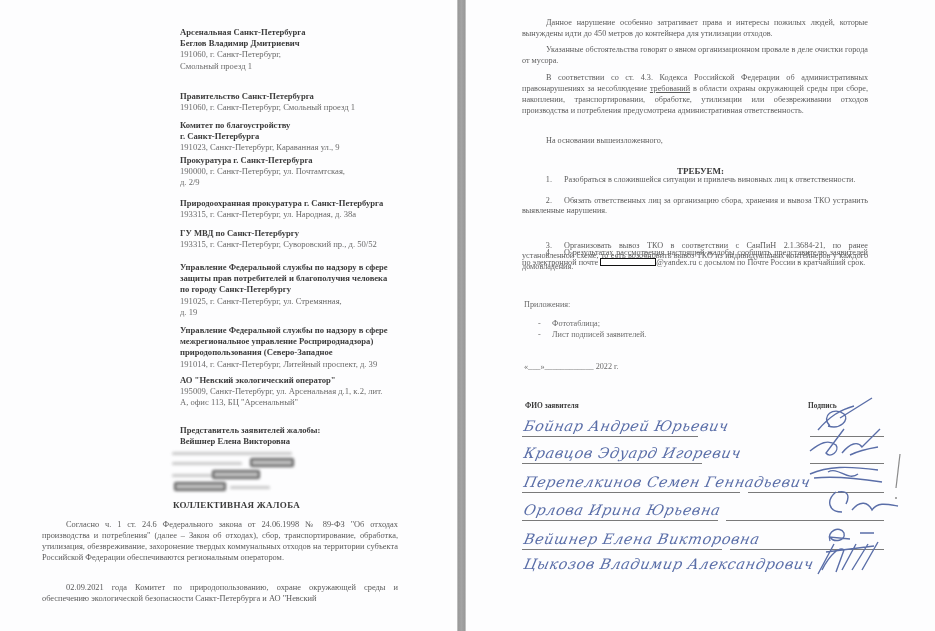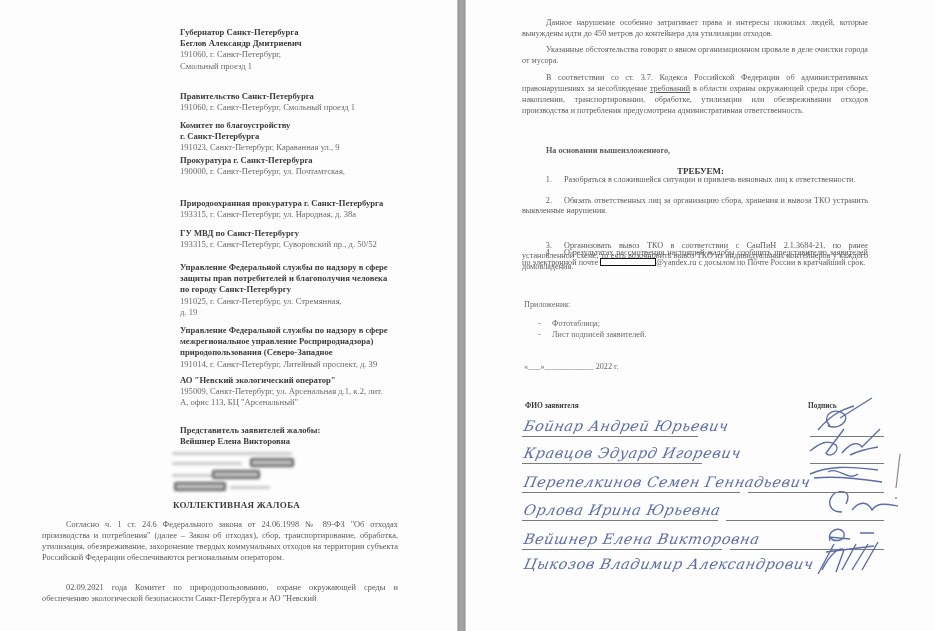"Губернатор Санкт-Петербурга" div.name { text: Губернатор -> Арсенальная }
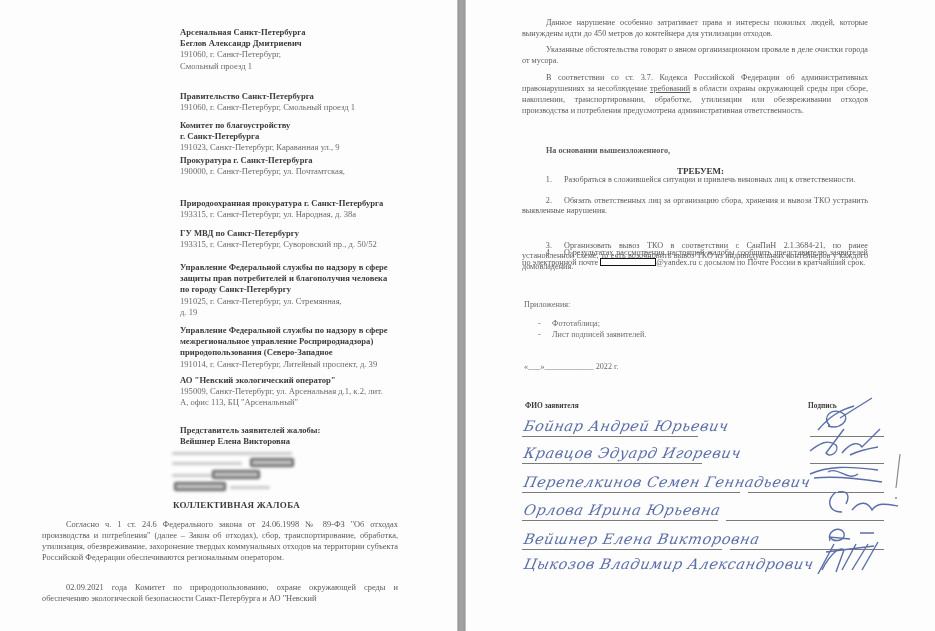"Беглов Александр Дмитриевич" div.name { text: Александр -> Владимир }
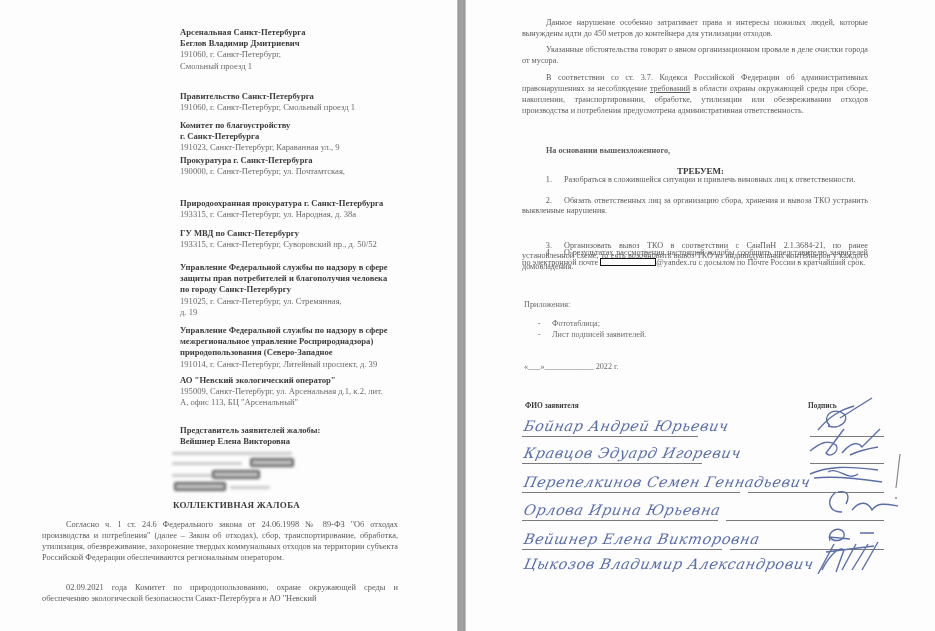"В соответствии со ст. 3.7." span { text: 3.7 -> 4.3 }
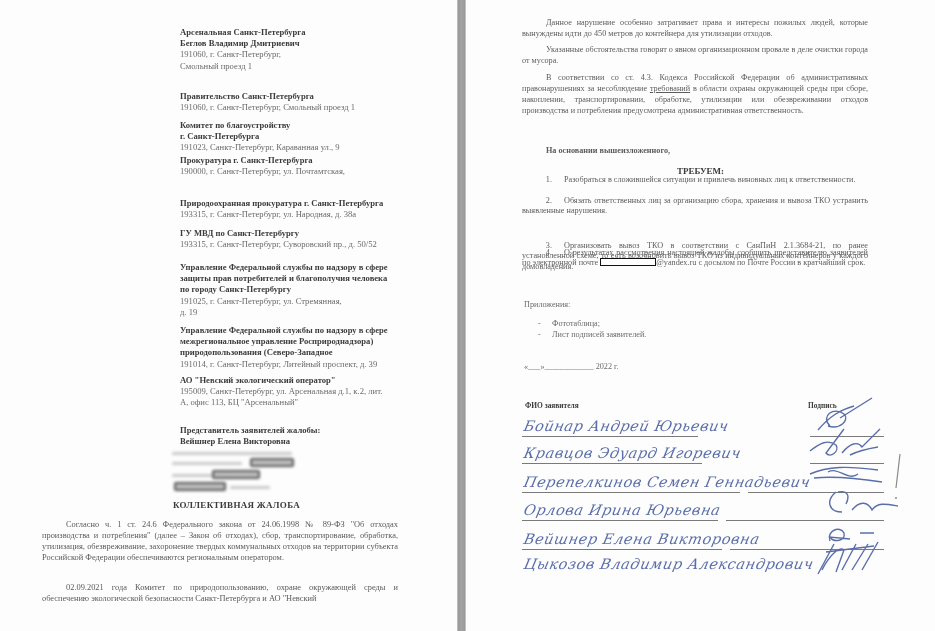"На основании вышеизложенного," p.rp-para { font-weight: bold -> none; top: 145px -> 135px }
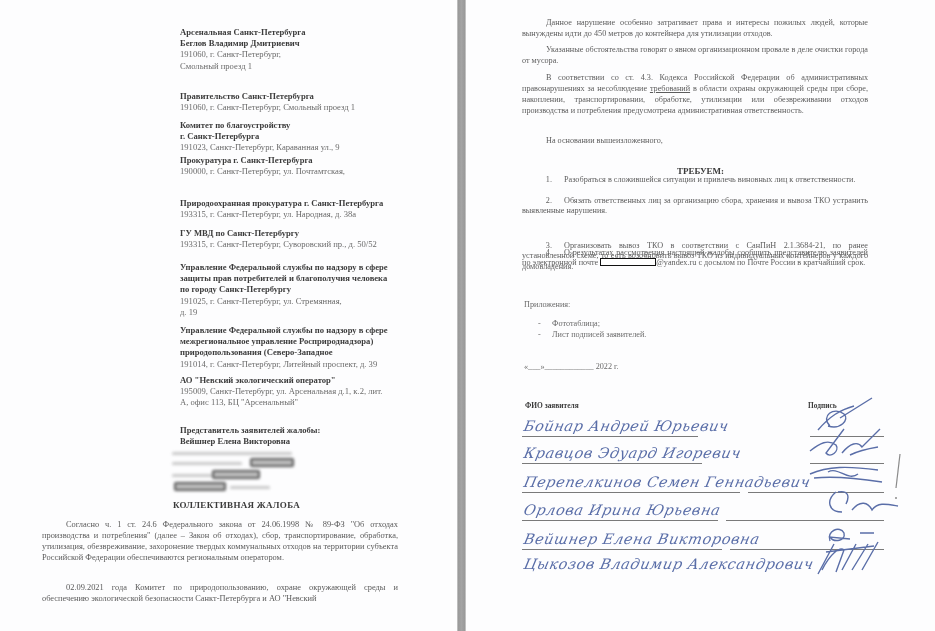"д. 2/9" div.addr { html: none -> <div>д. 2/9</div> }
